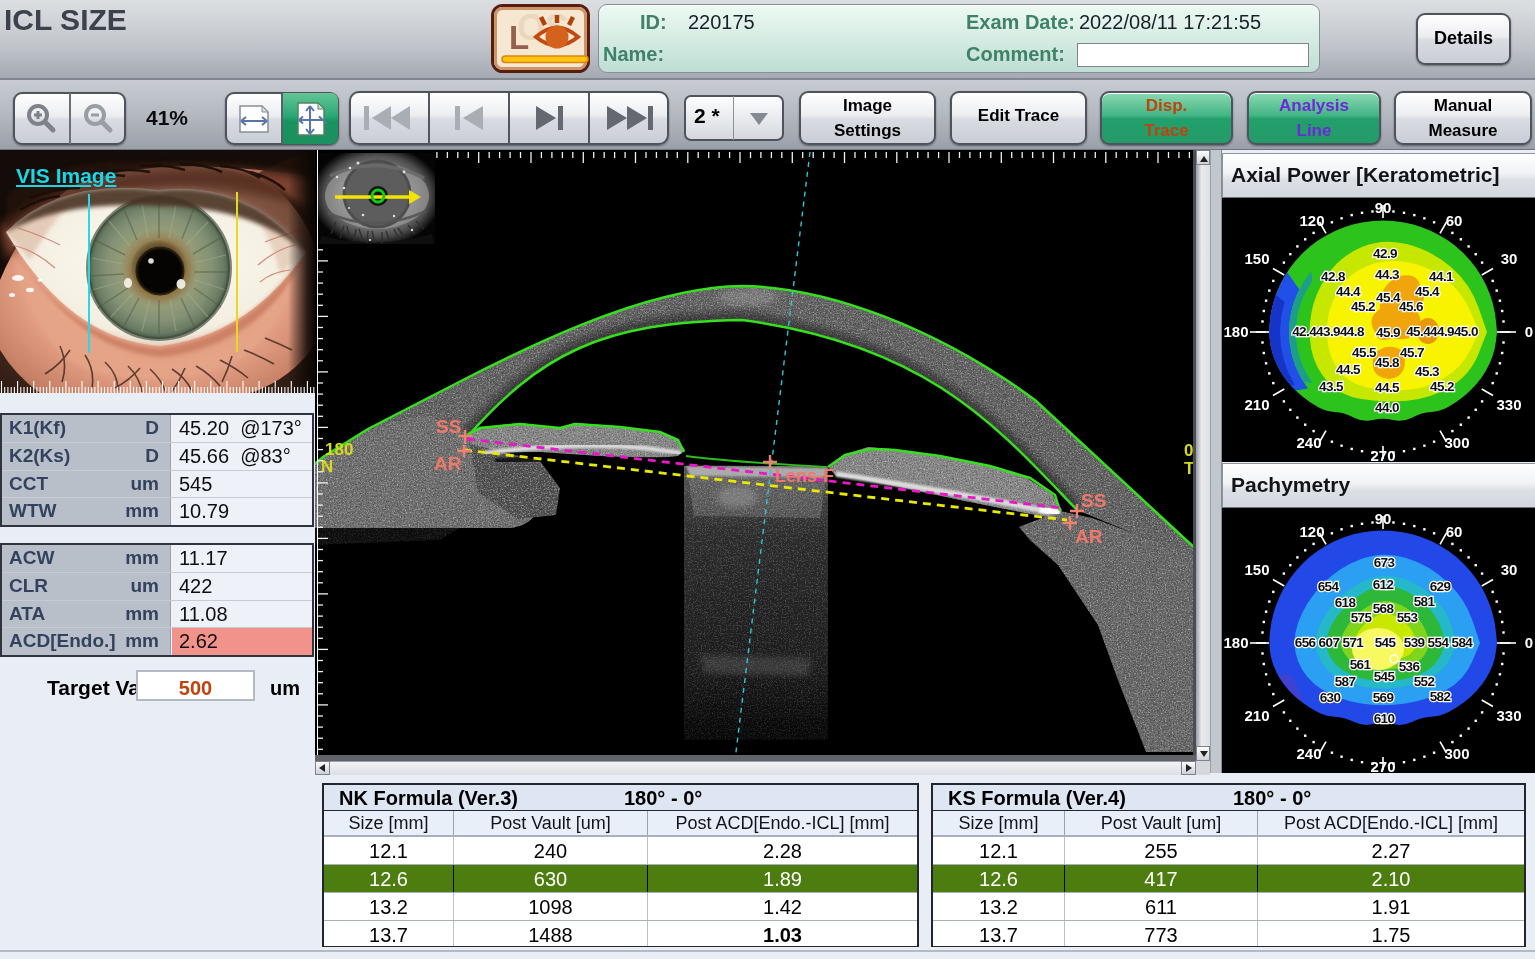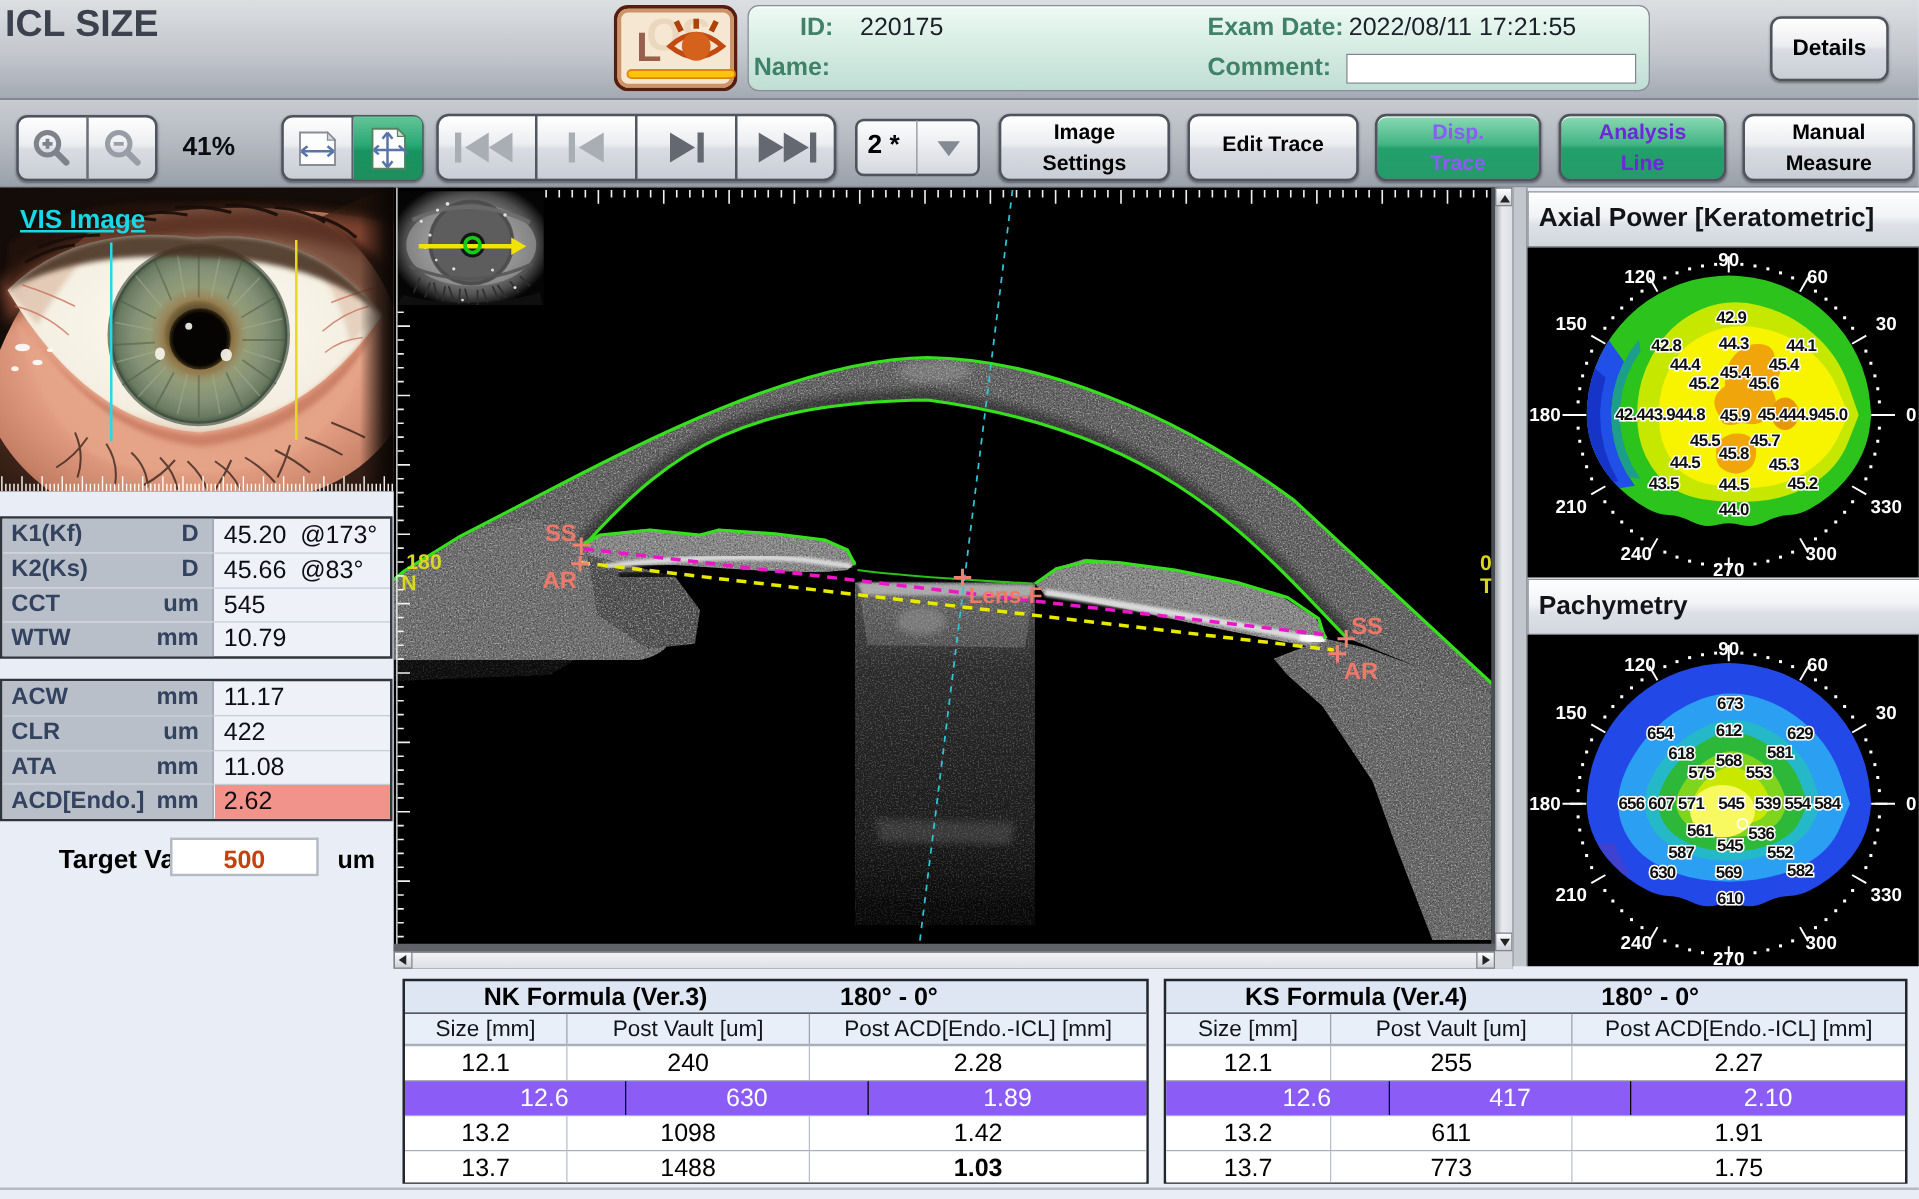"Disp." div.abs { color: #8b5cf6 -> #c2410c }
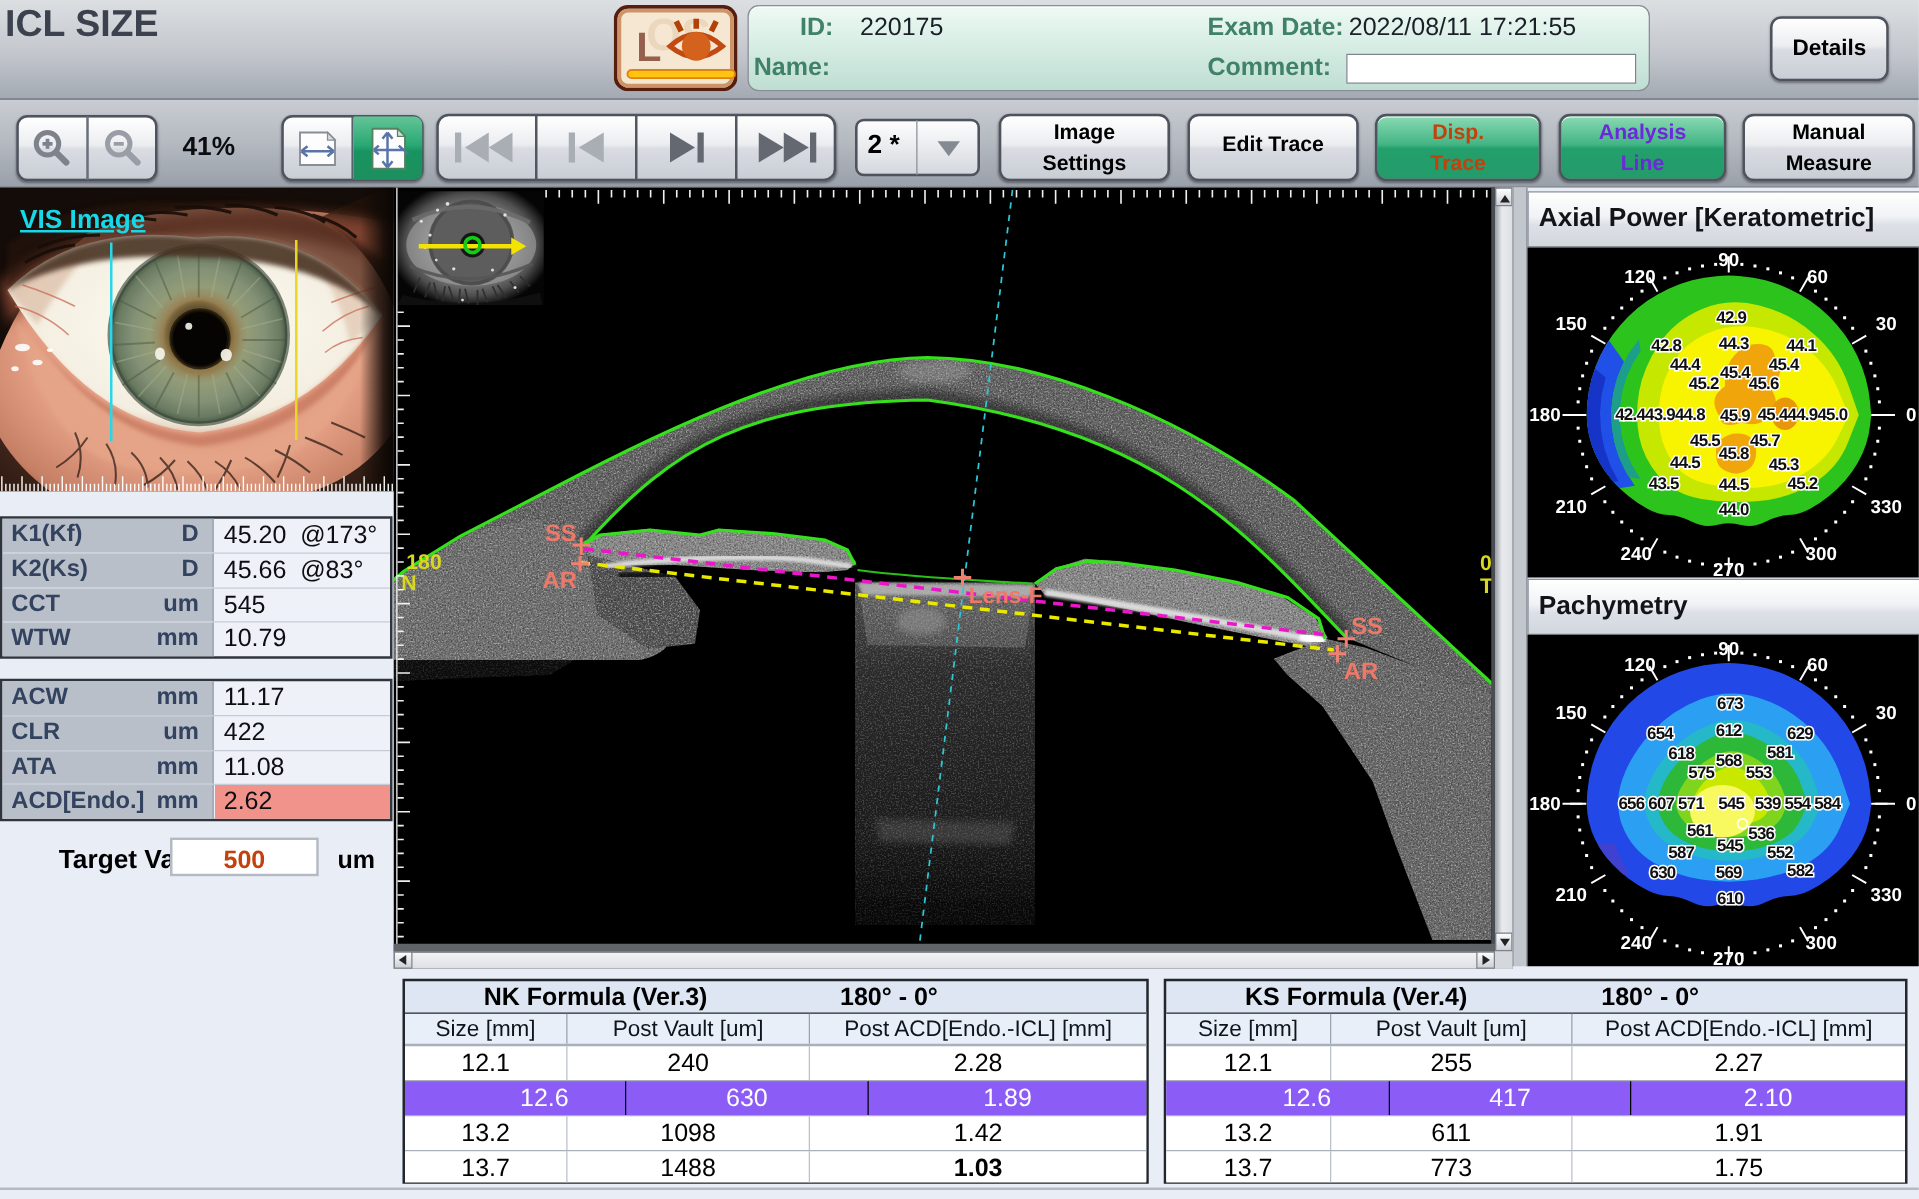"NK Formula (Ver.3)" .ftitle { margin-left: 48px -> none }
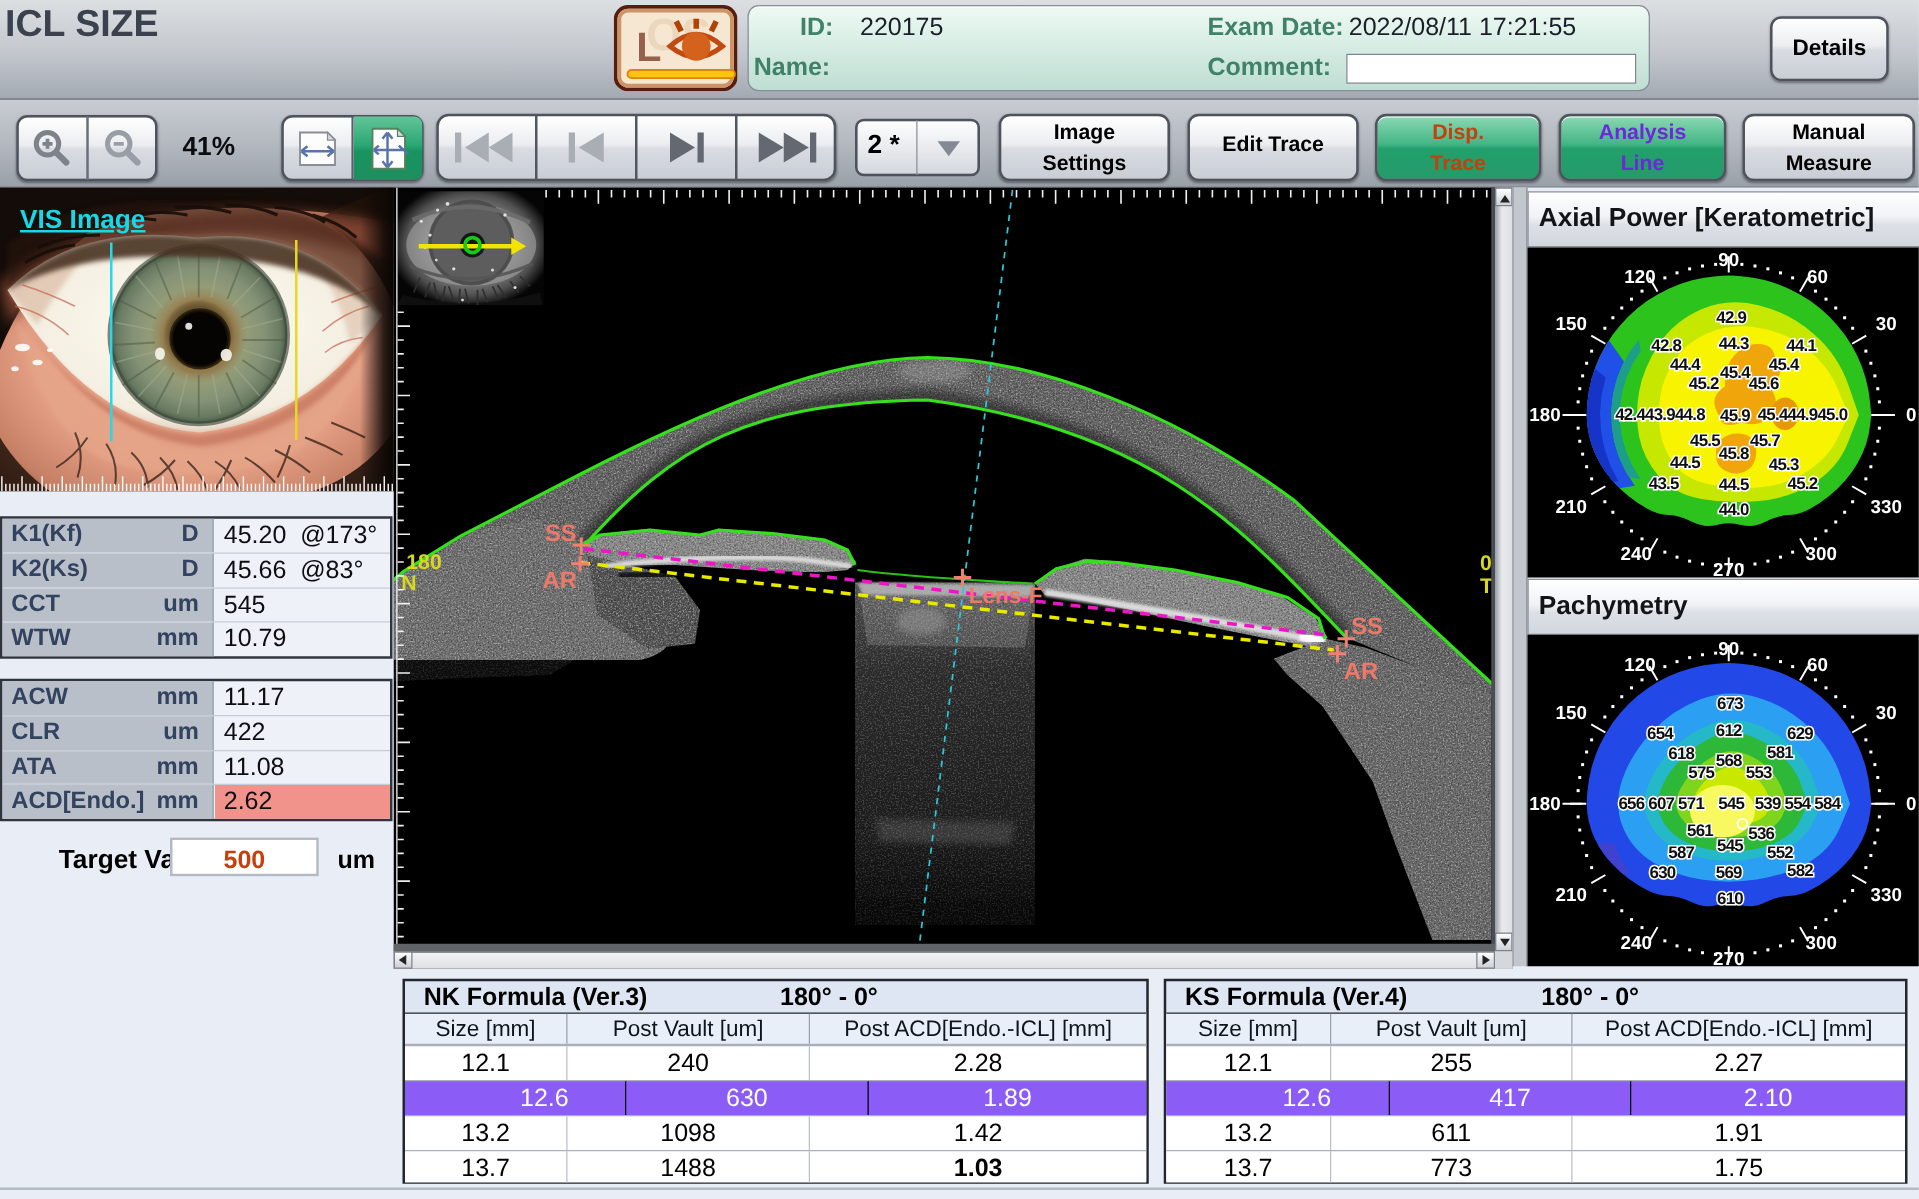"12.6" .frow.sel { background: #8b5cf6 -> #4d7c0f; padding-left: 47px -> none }
